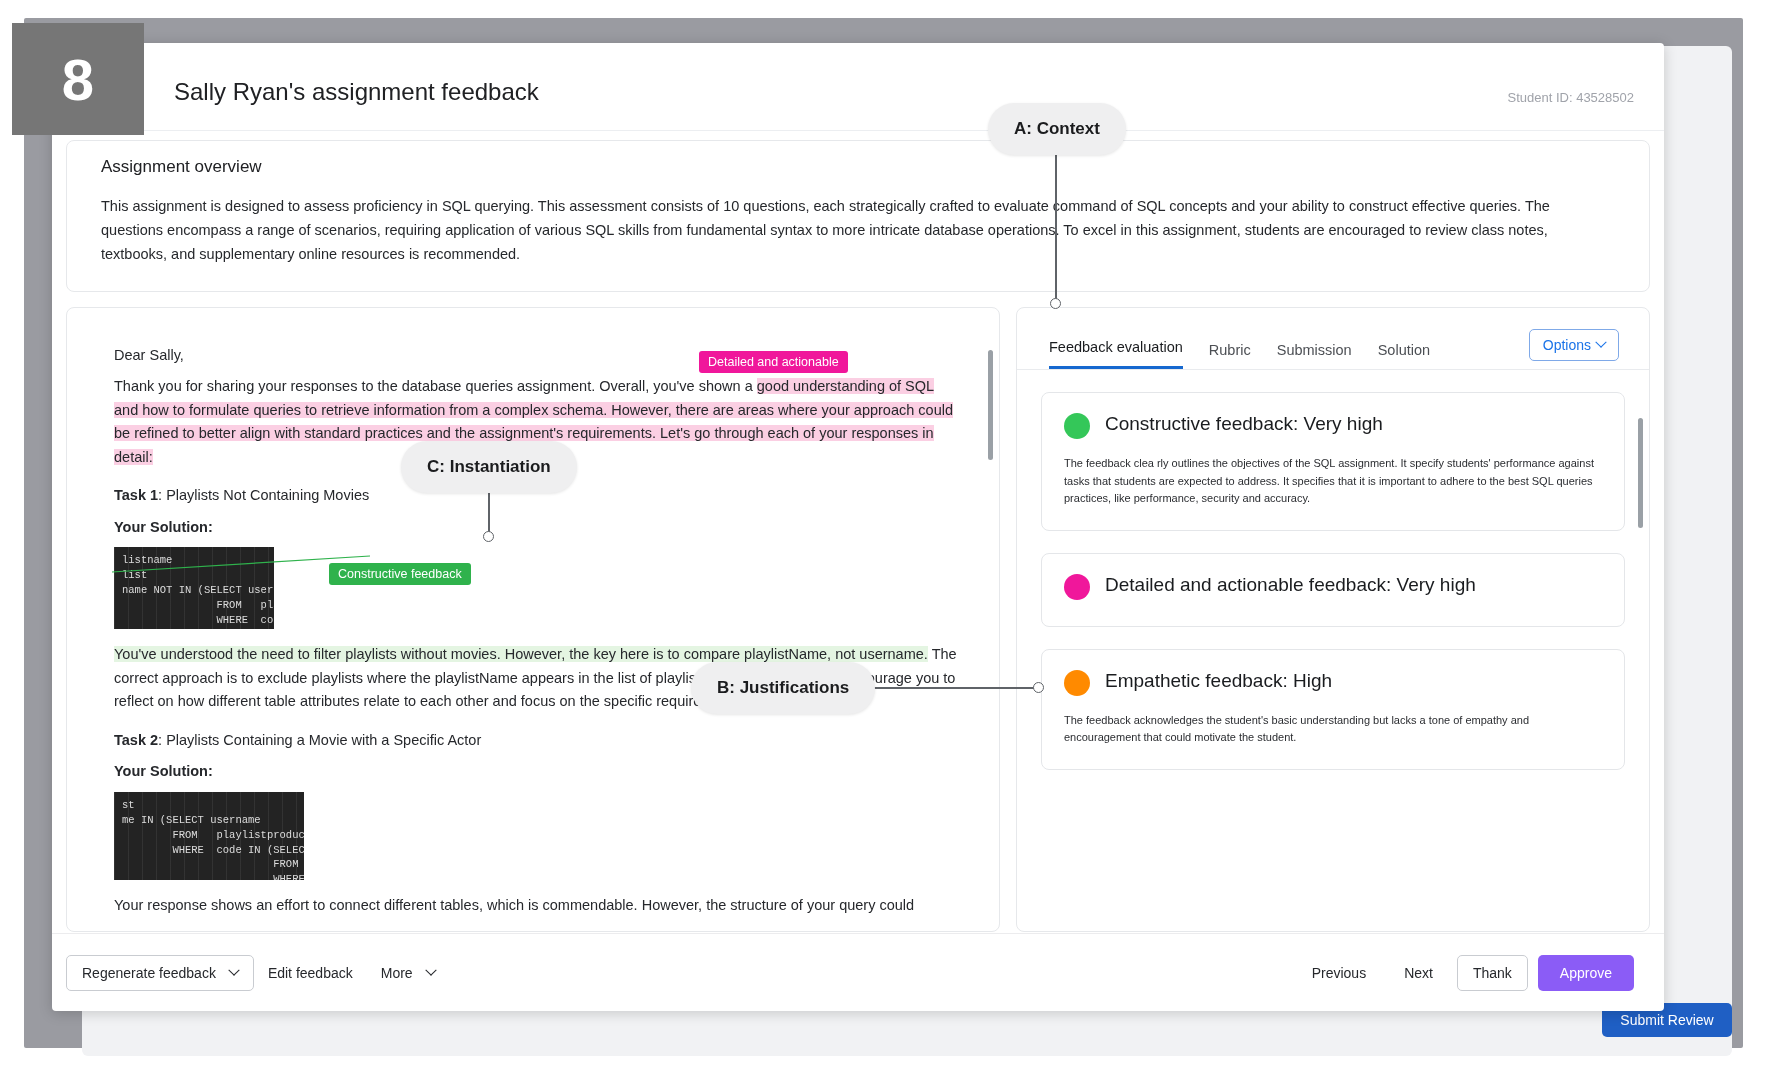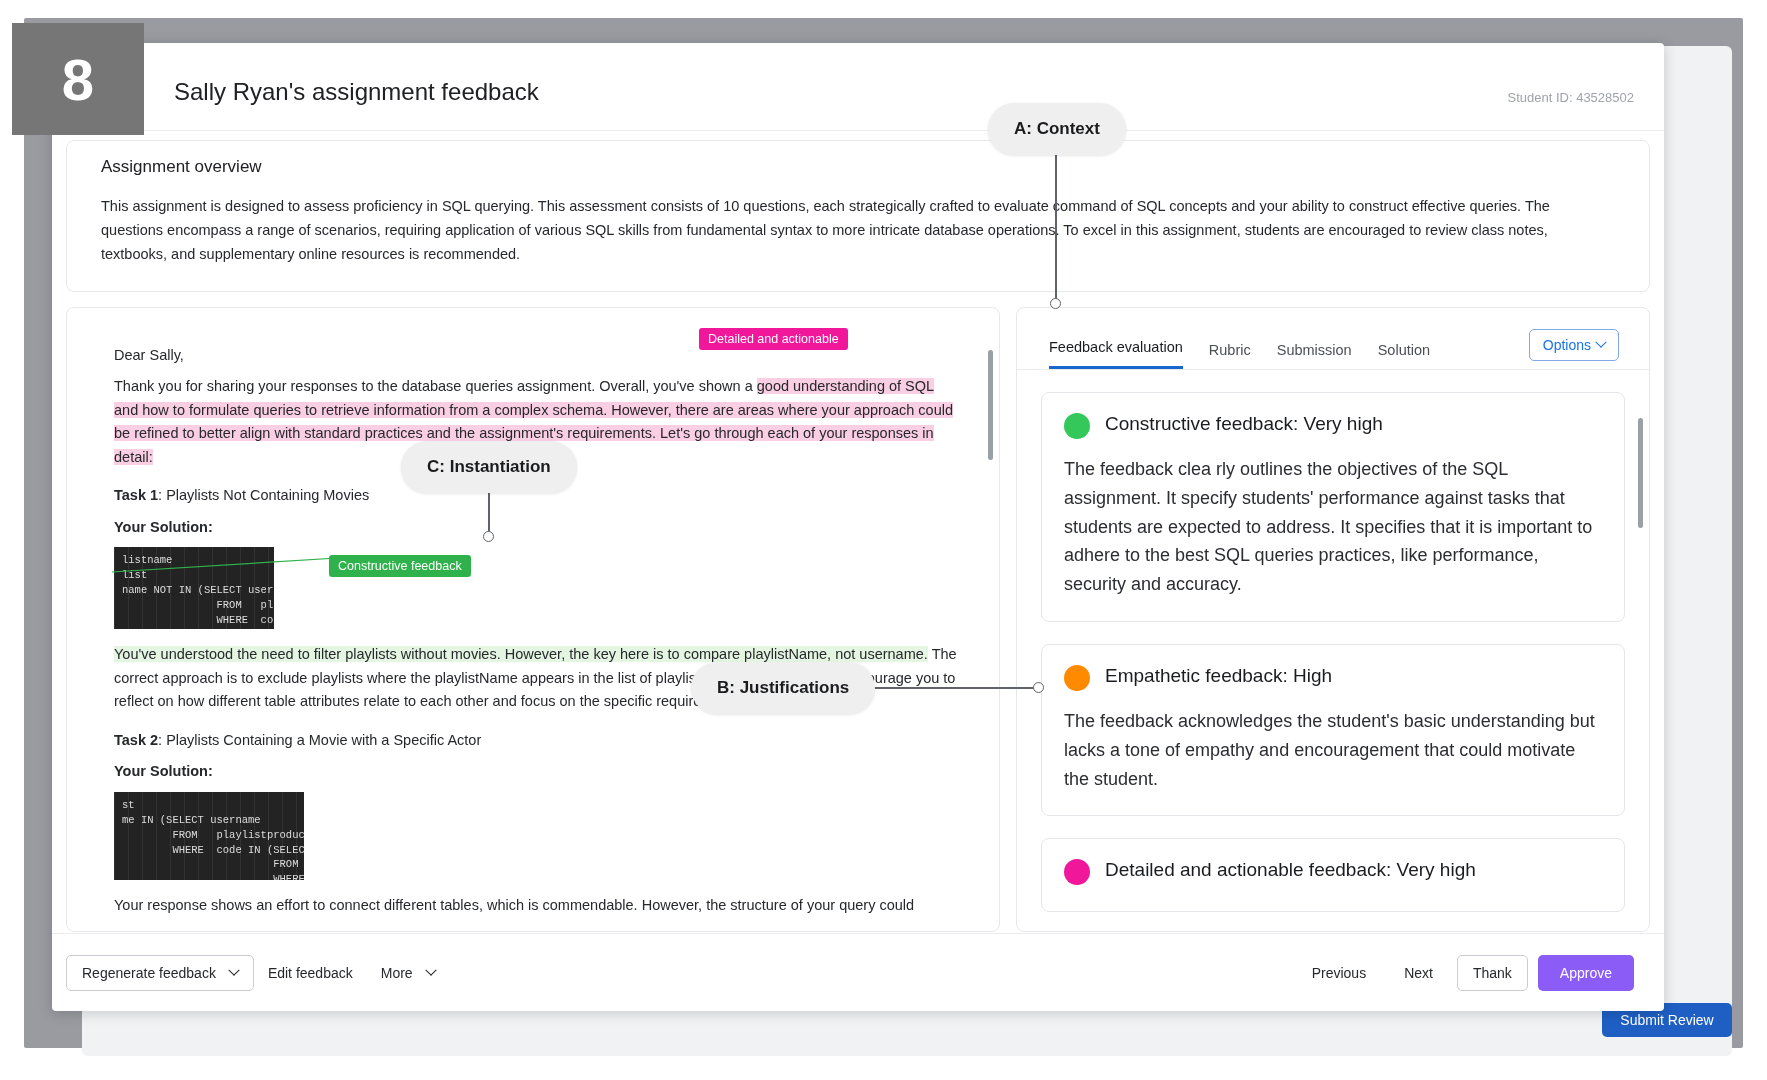"Detailed and actionable" div.tag { top: 20px -> 43px }
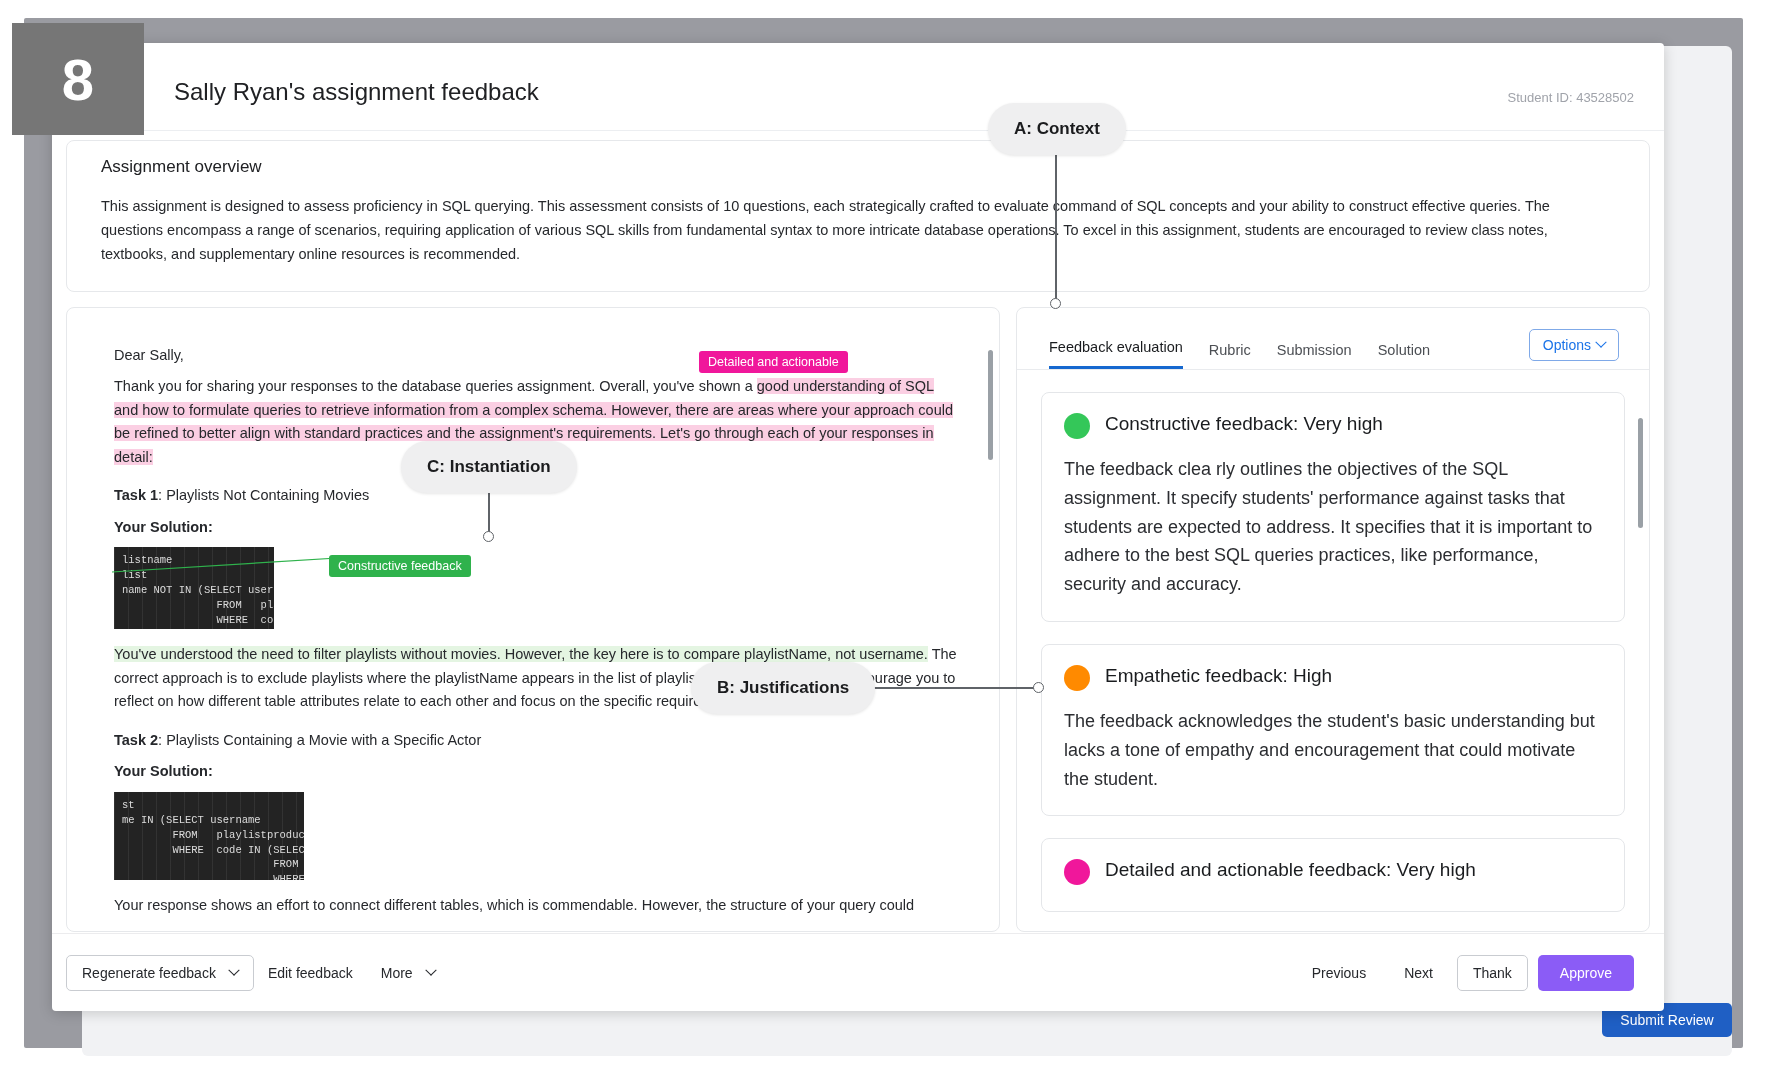"The feedback clea rly outlines" .score-body { font-size: 18px -> 11px }
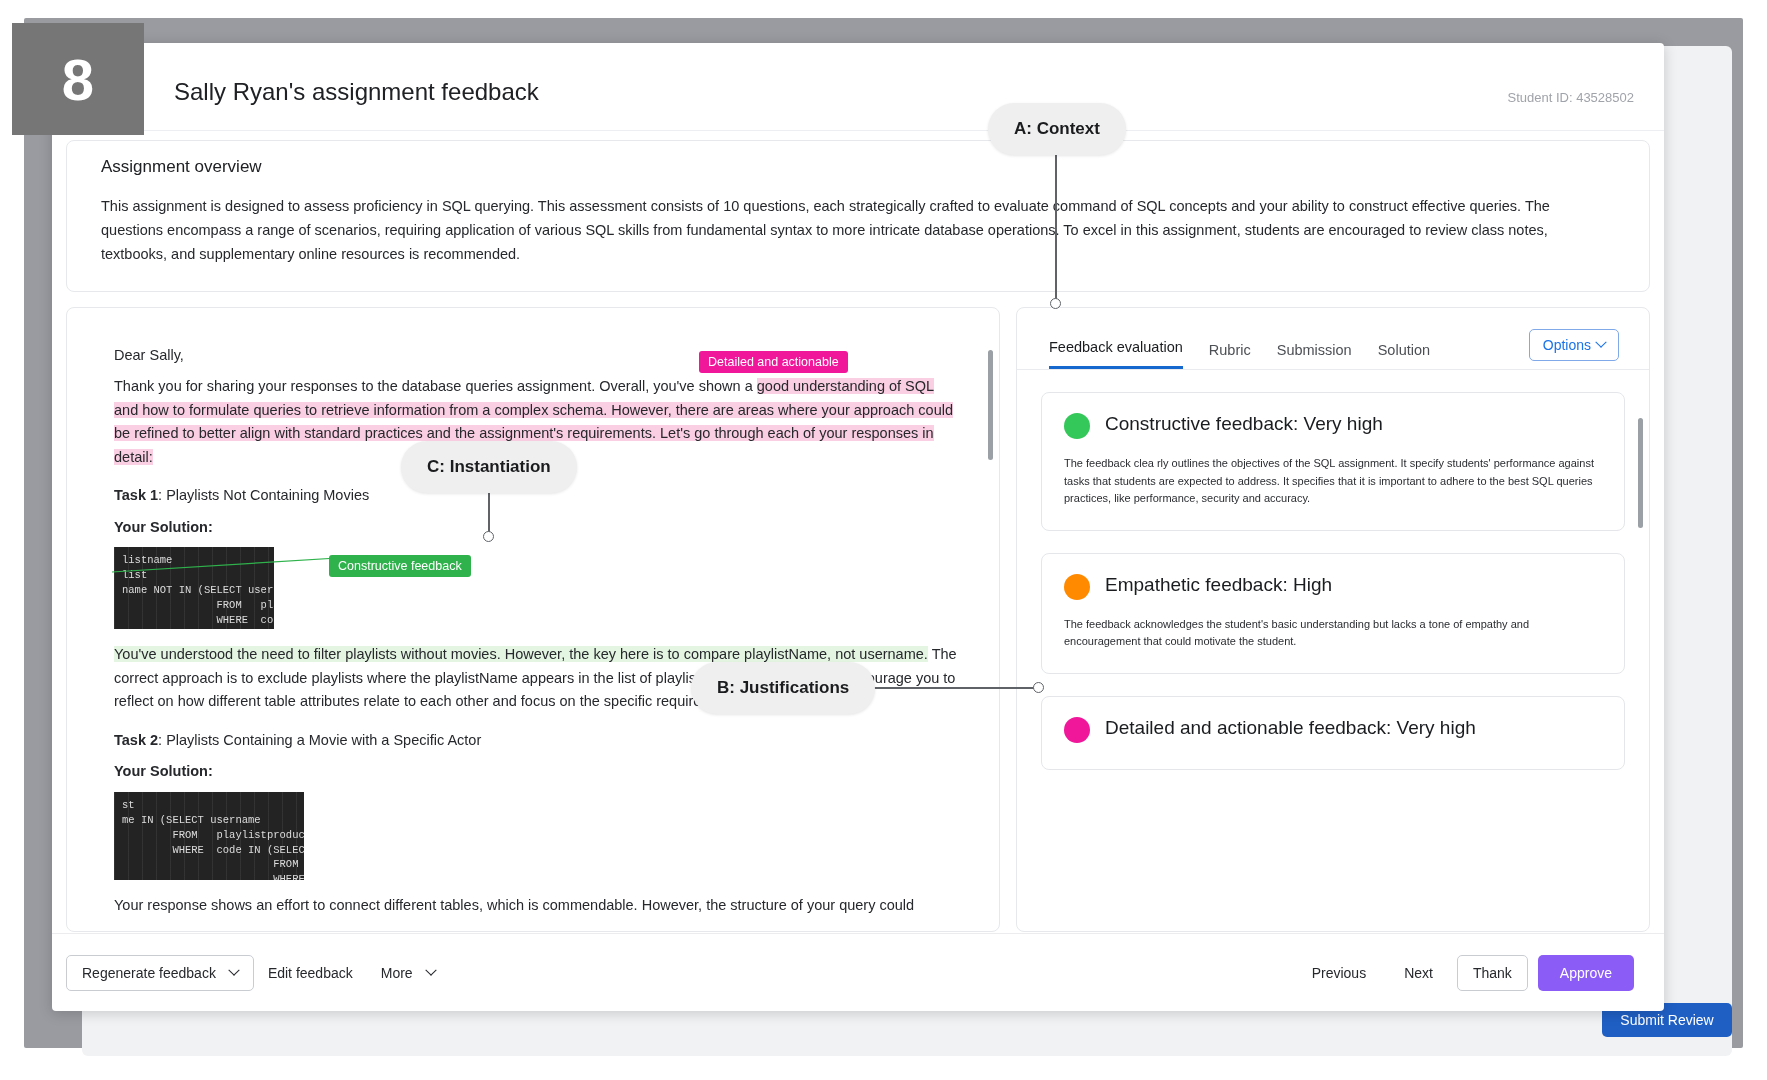"Constructive feedback" div.tag { top: 247px -> 255px }
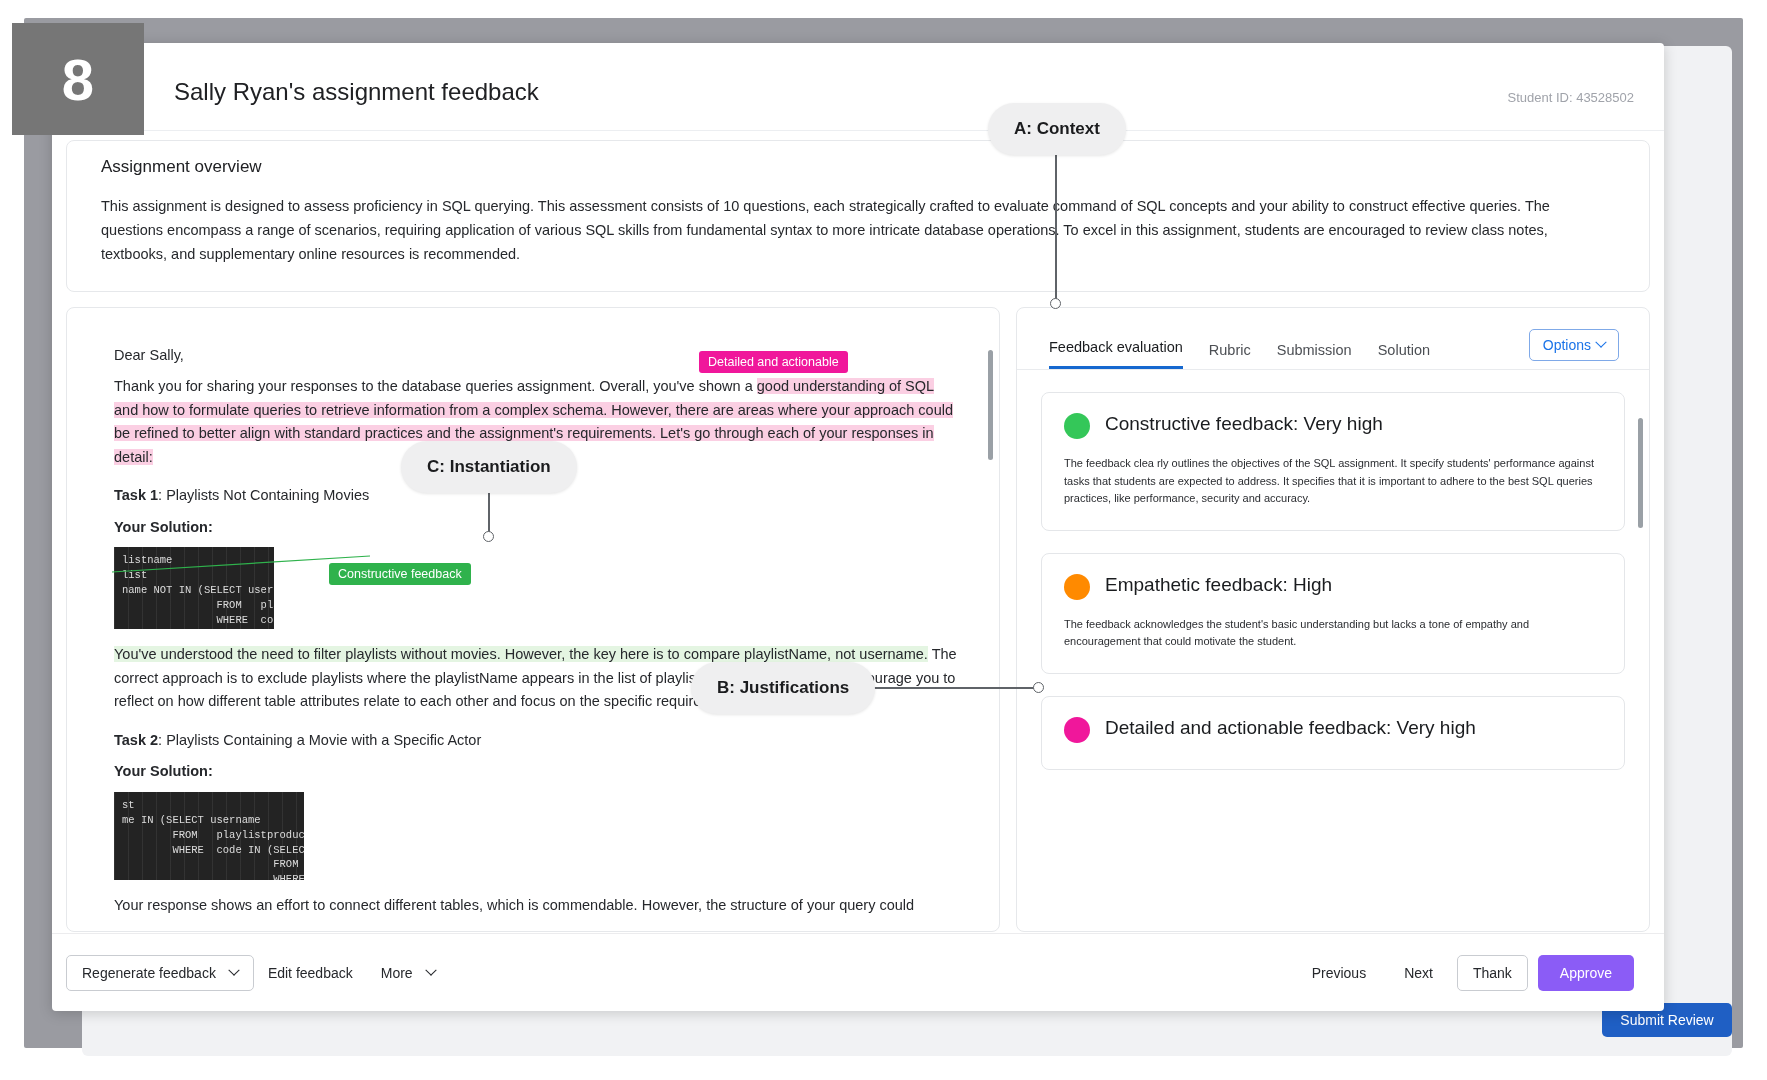"Empathetic feedback: High" div.score-card { order: before "Detailed and actionable feedback: Very" -> after "Detailed and actionable feedback: Very" }
